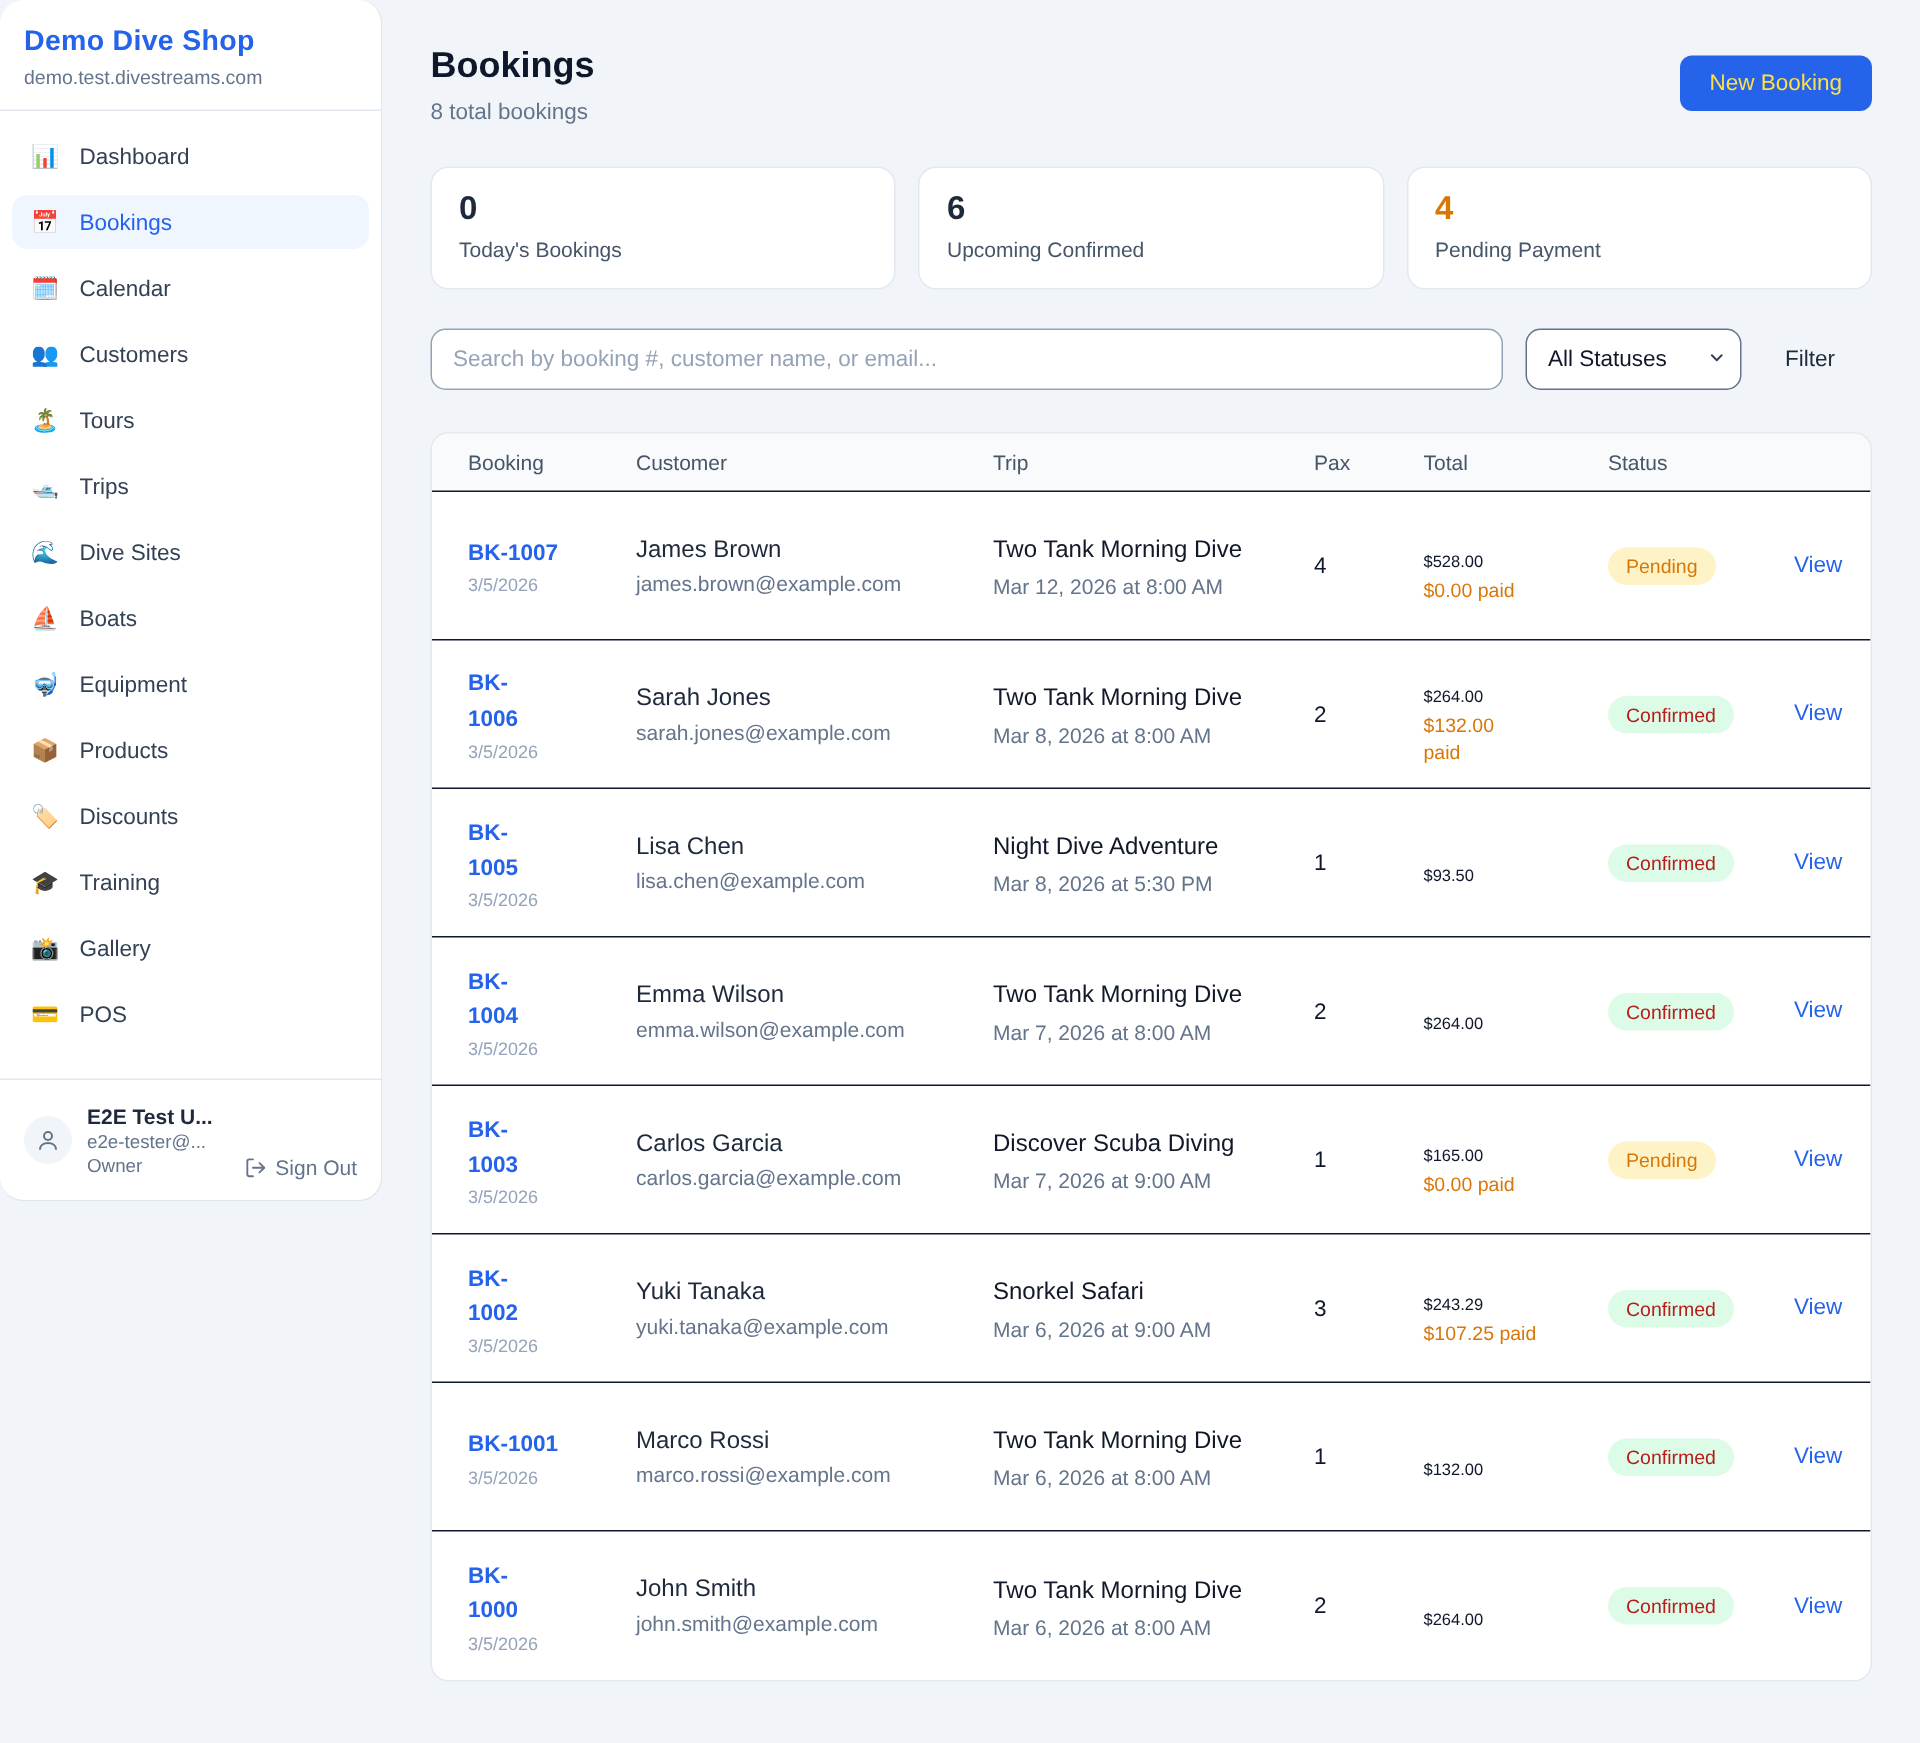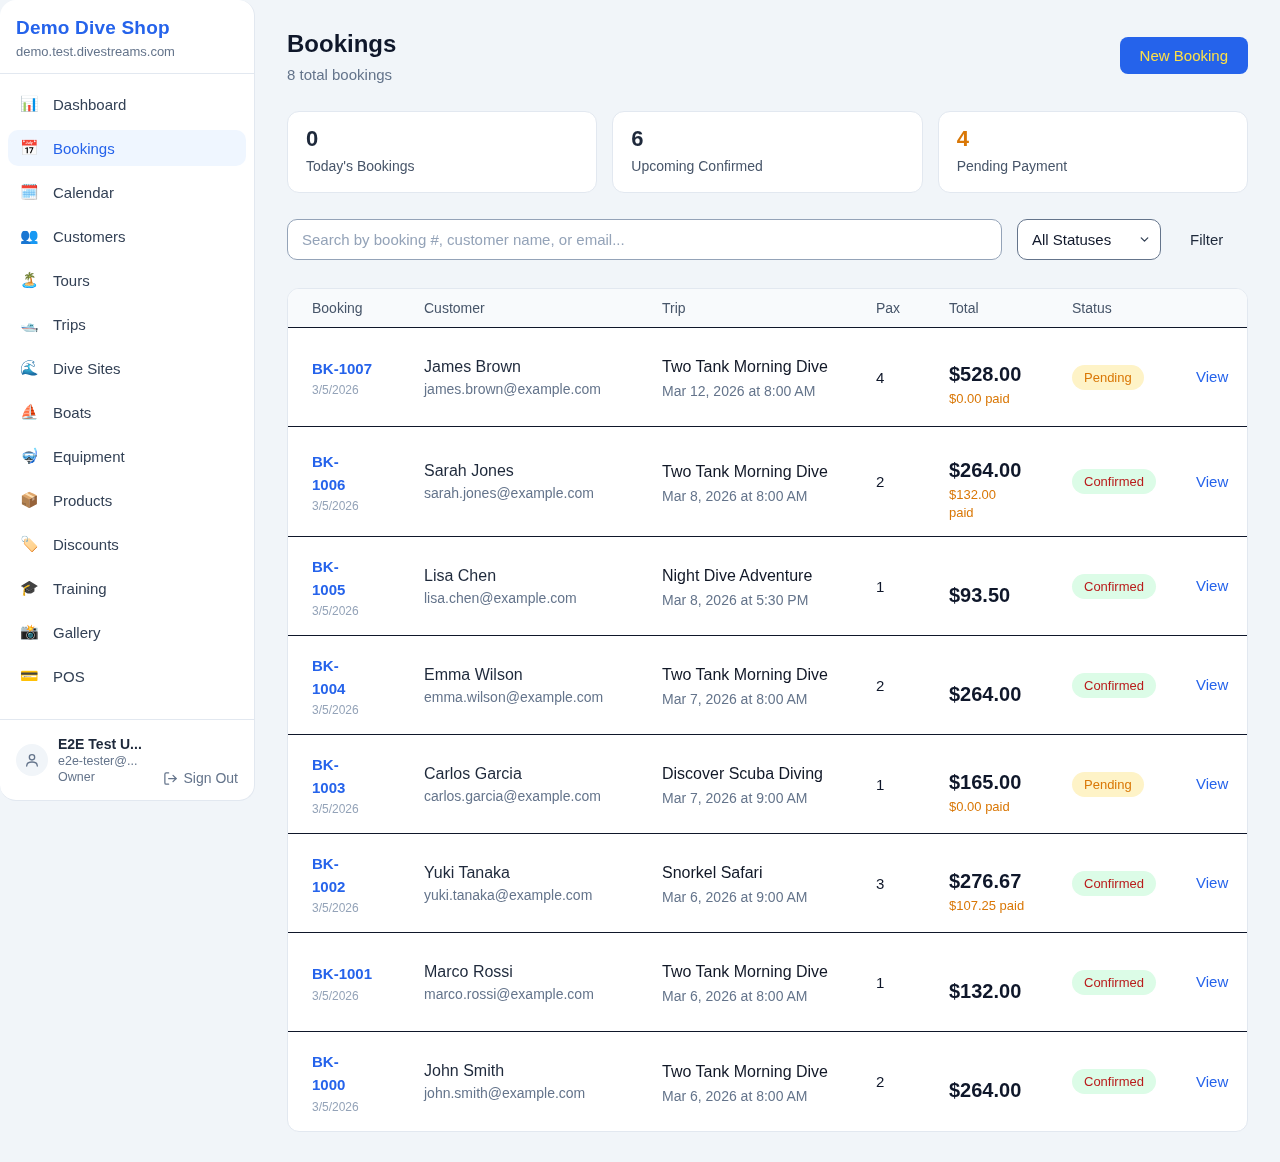"$528.00" .total { font-size: 20px -> 11px; font-weight: 700 -> 400 }
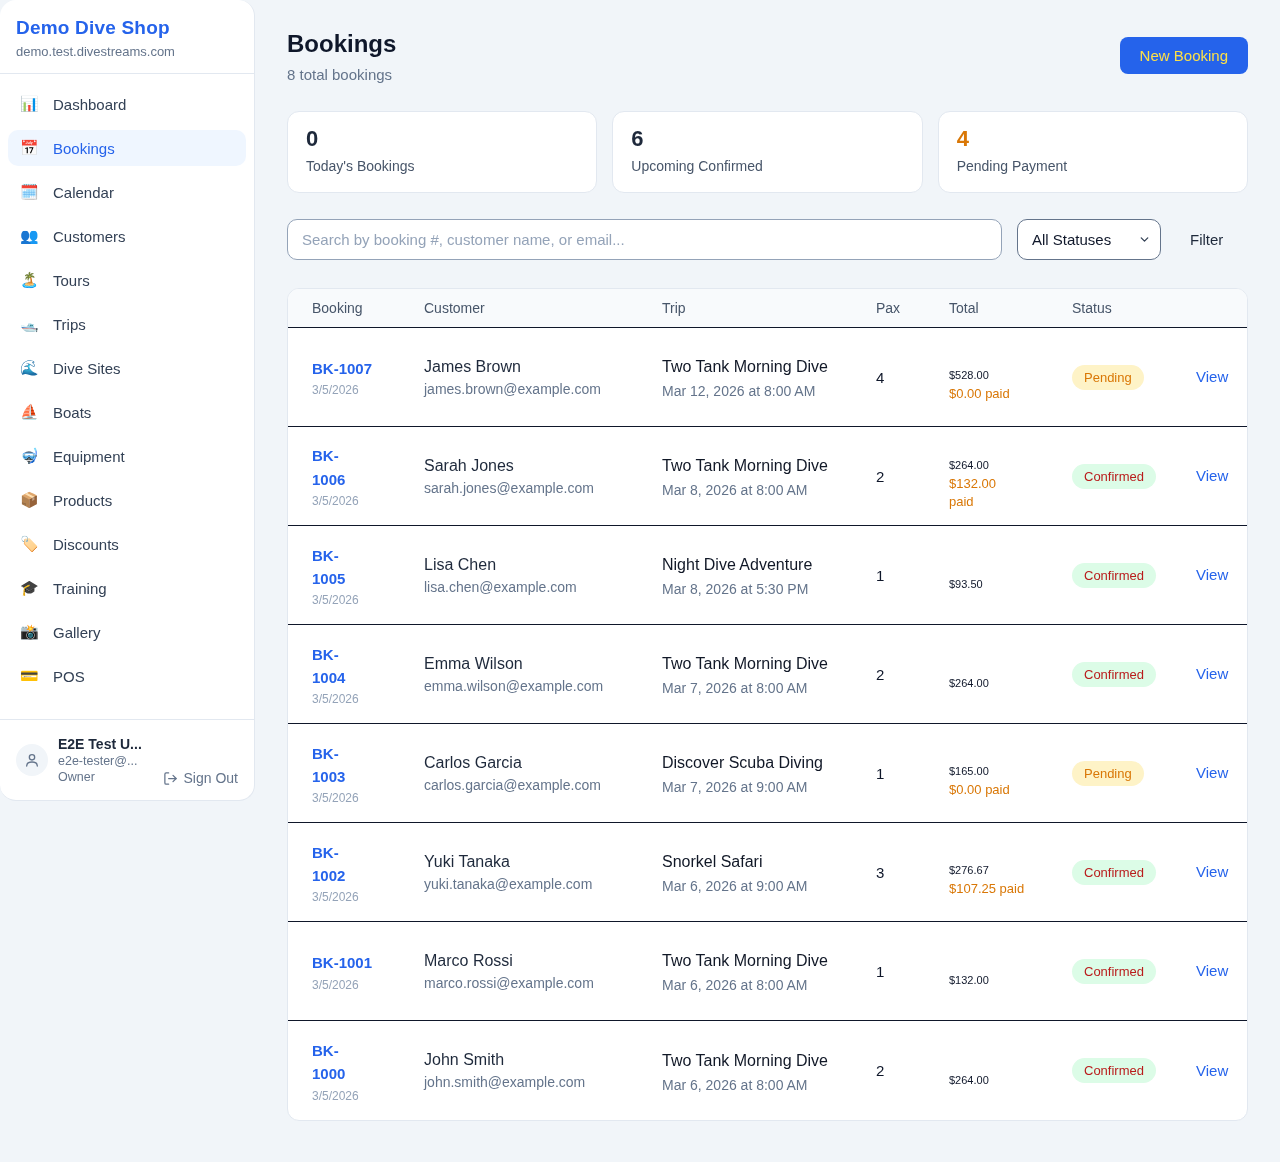"$276.67" div.total { text: $276.67 -> $243.29 }
